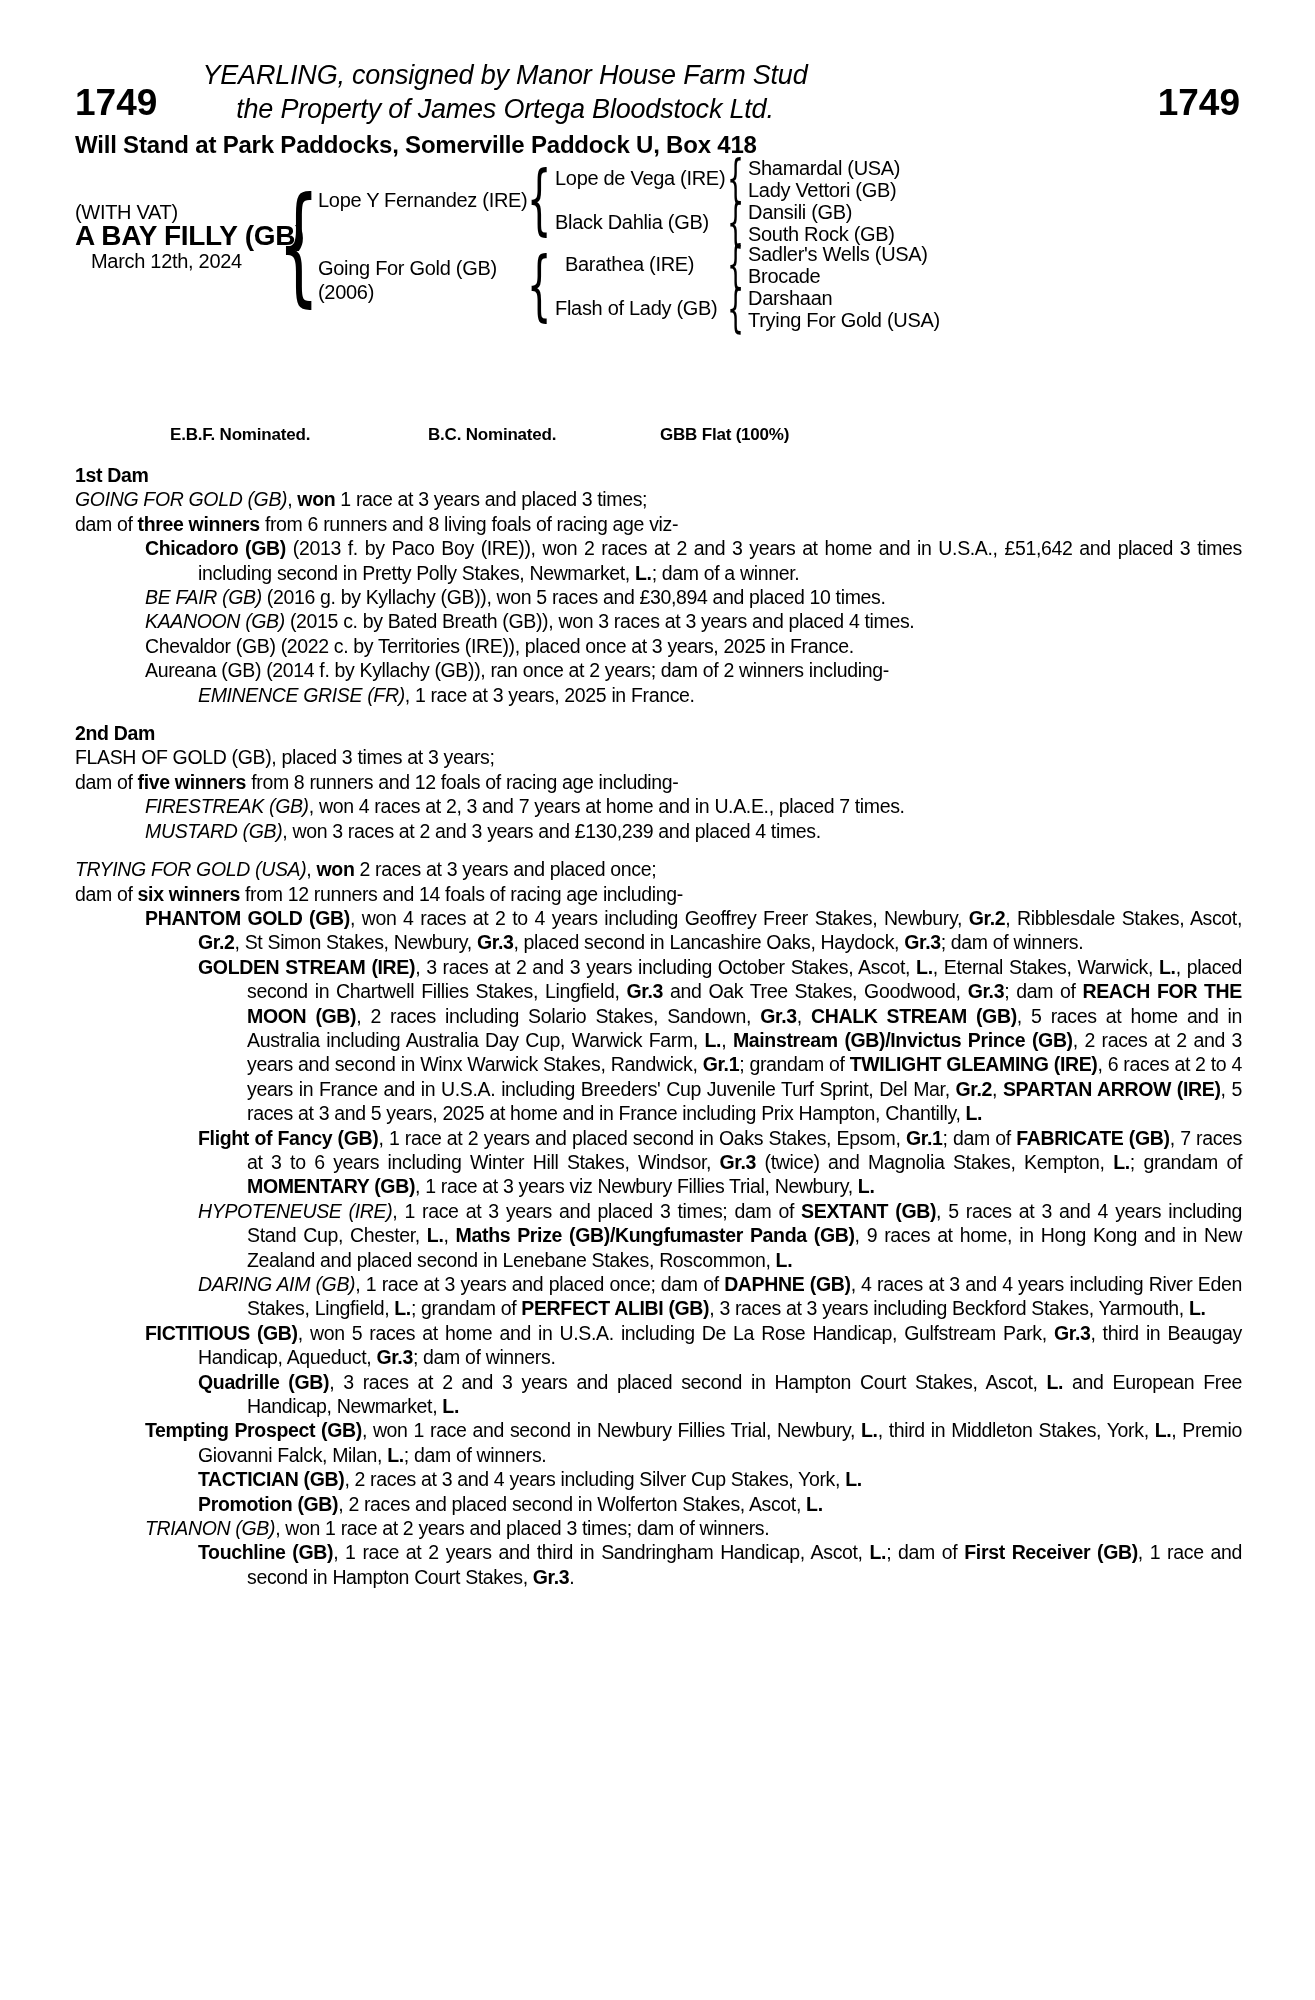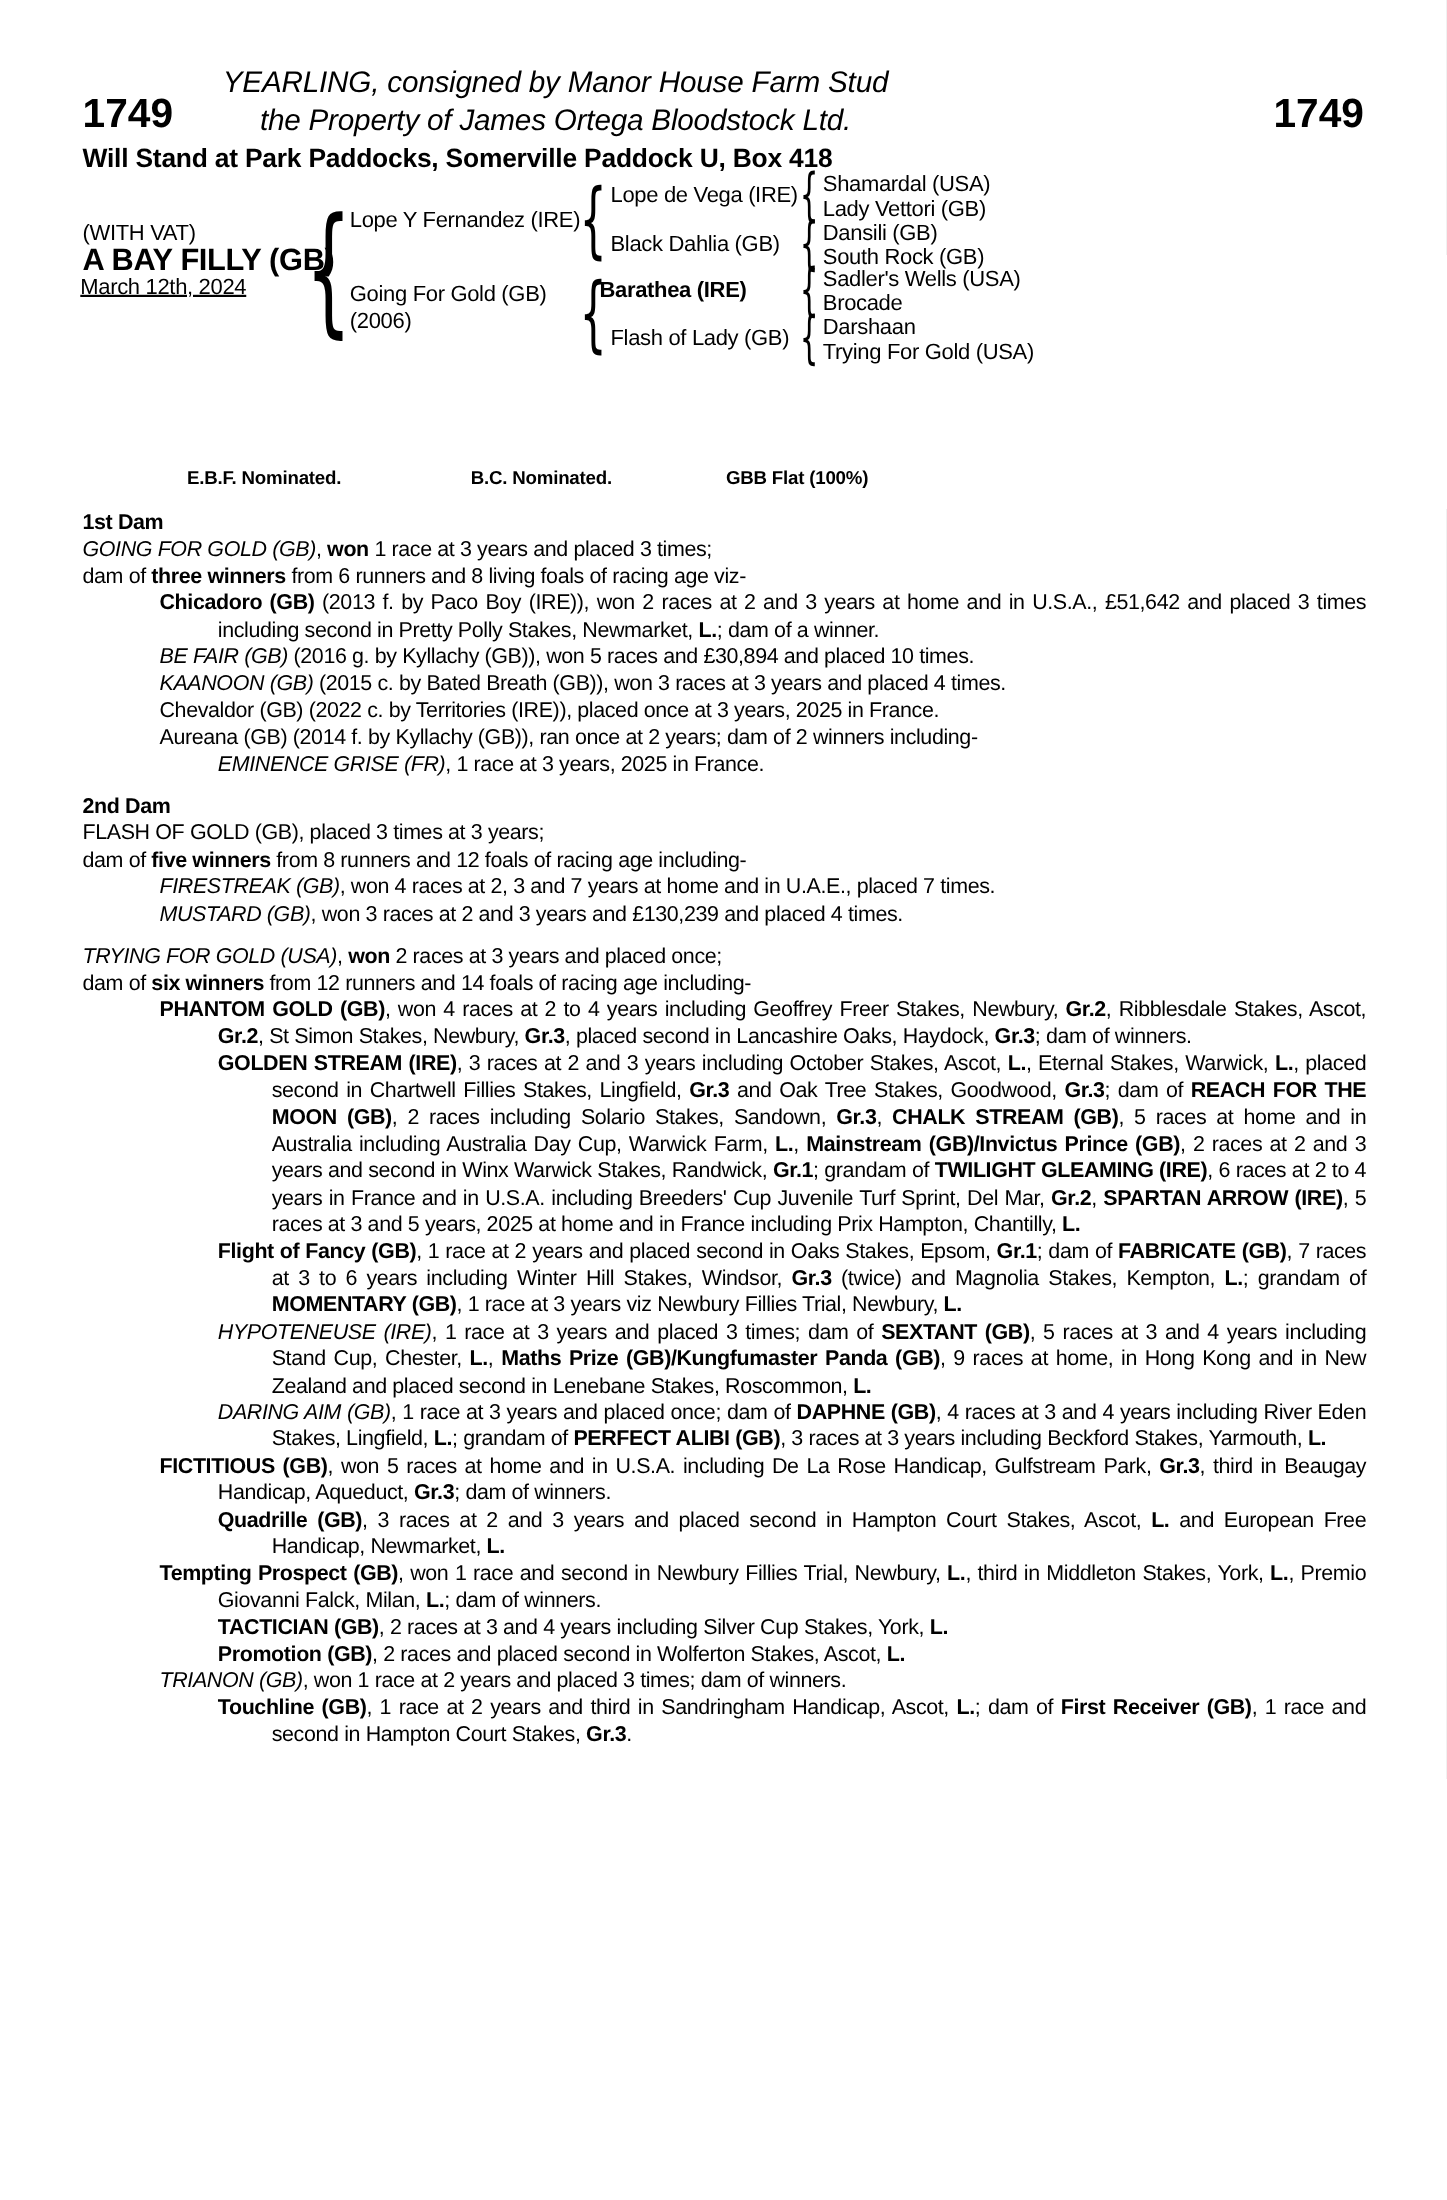"March 12th, 2024" .foal-date { left: 73px -> 91px; text-decoration: underline -> none }
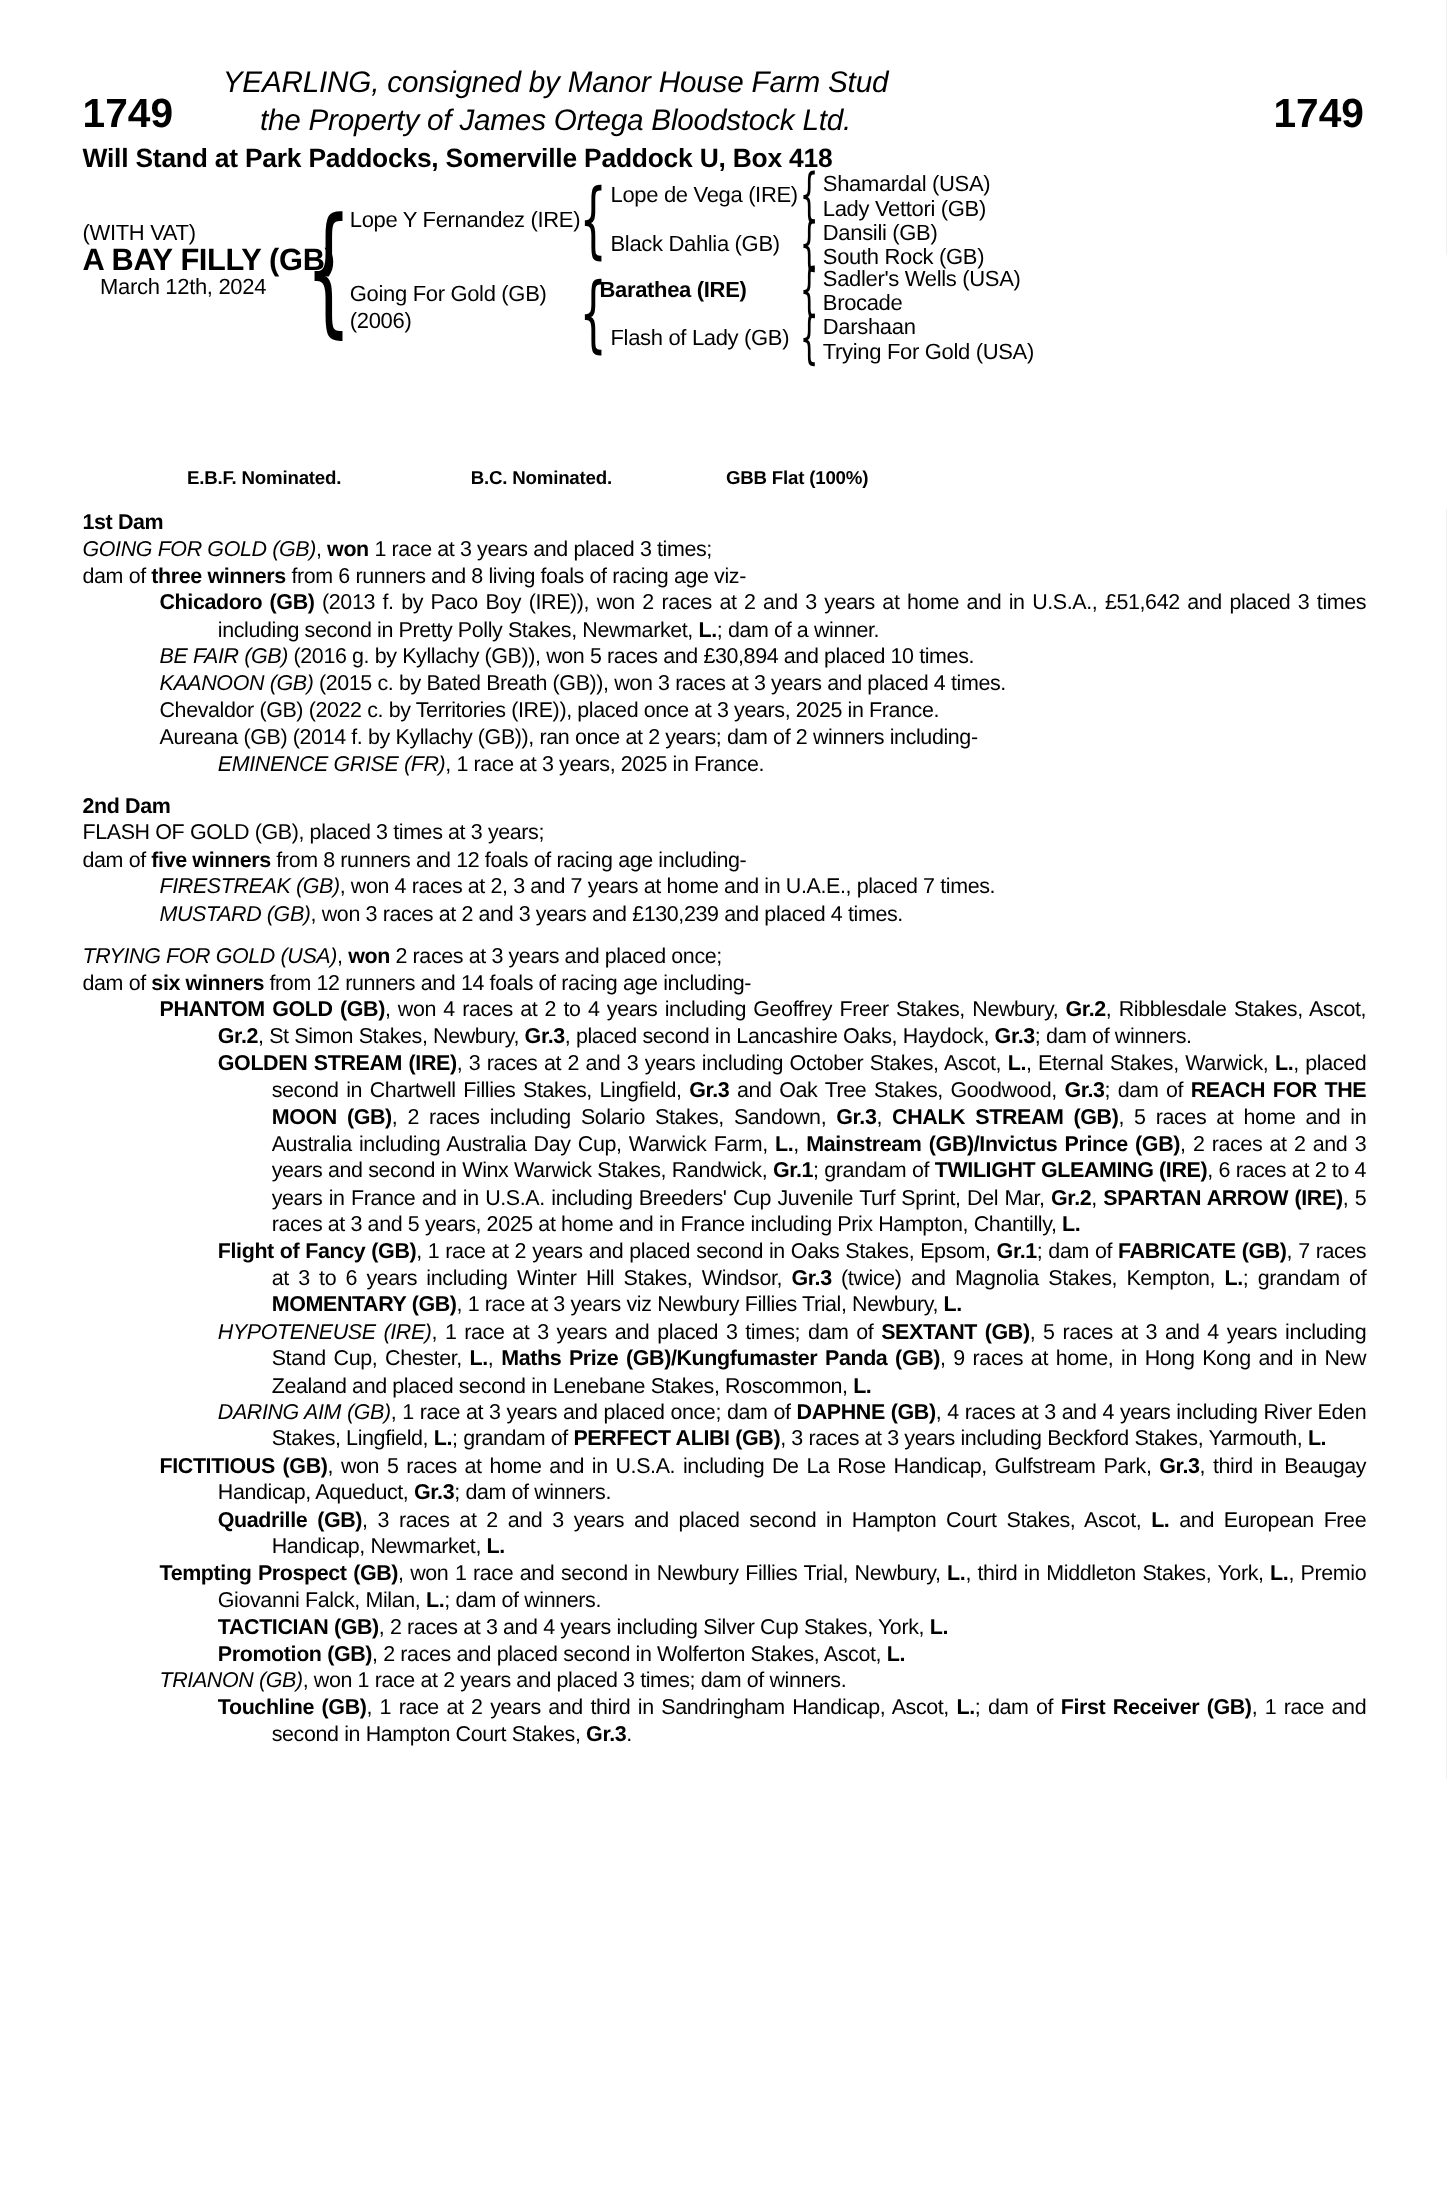"Barathea (IRE)" .ds { font-weight: bold -> none; left: 545px -> 565px }
